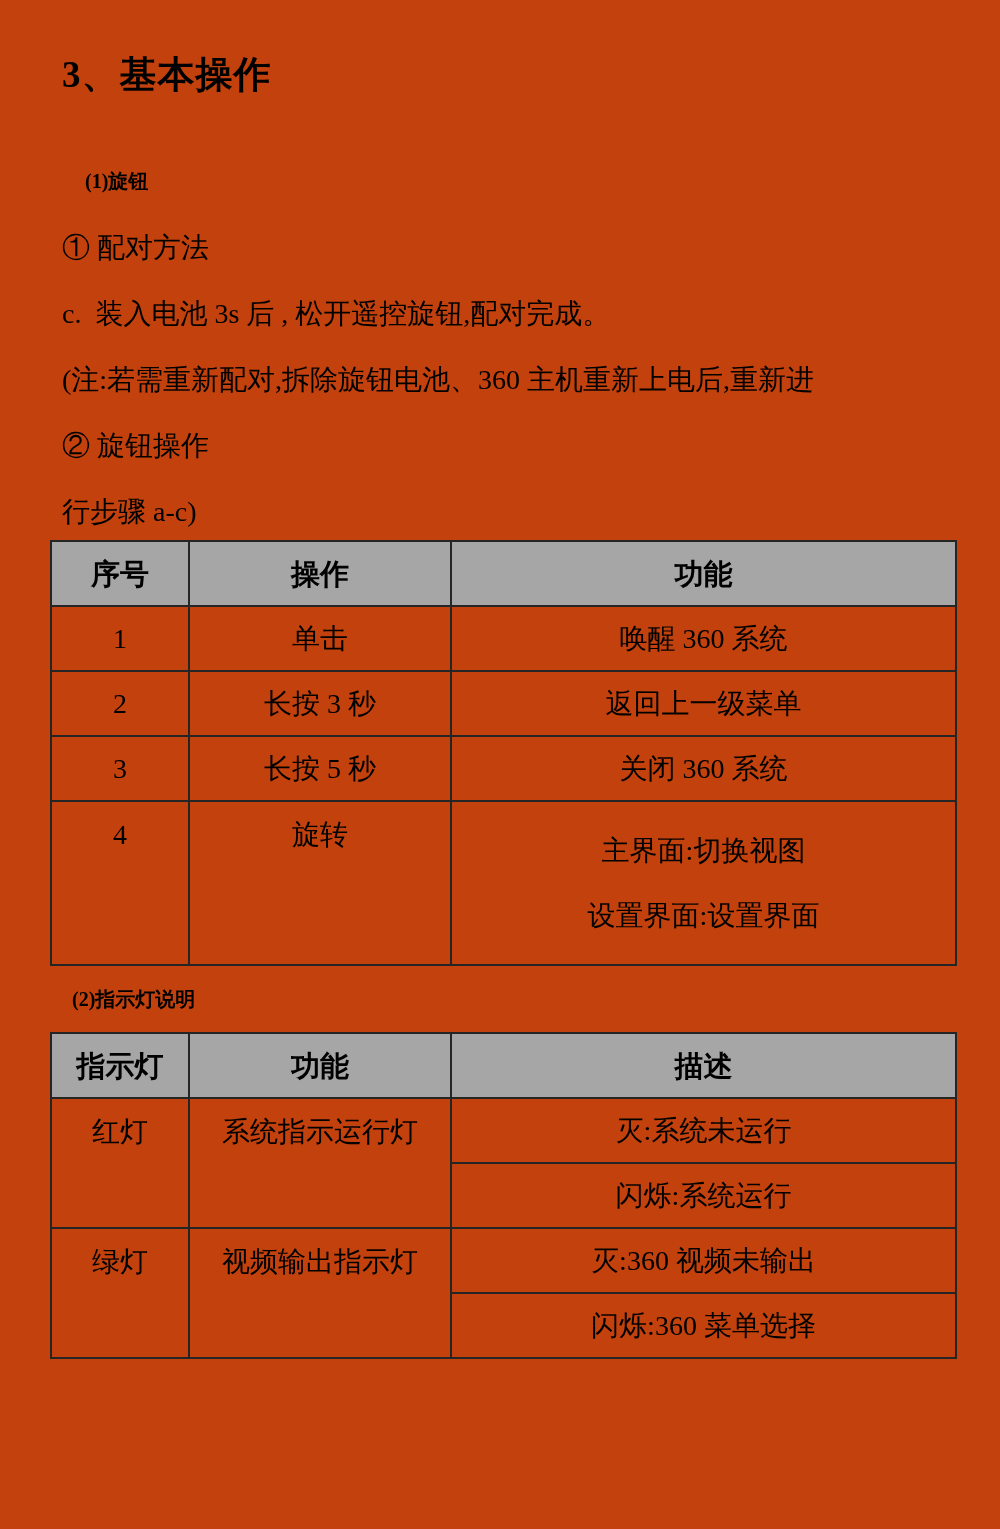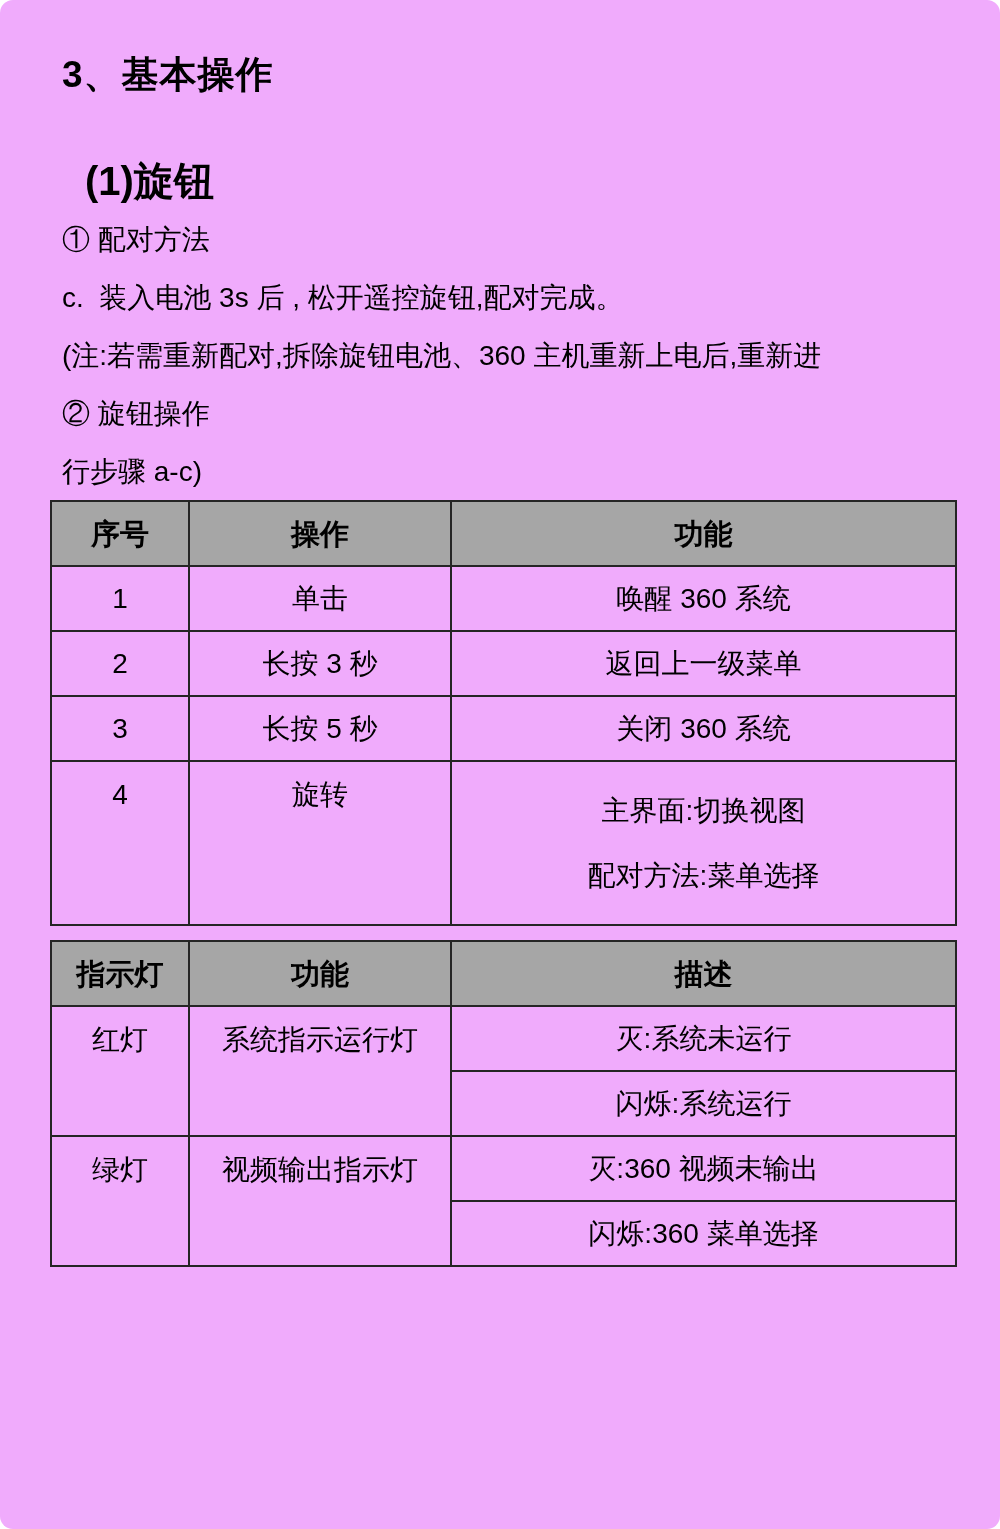"3、基本操作" .page { background: #f0abfc -> #c2410c; border-radius: 13px -> none; font-family: Liberation Sans, sans-serif -> Liberation Serif, serif }
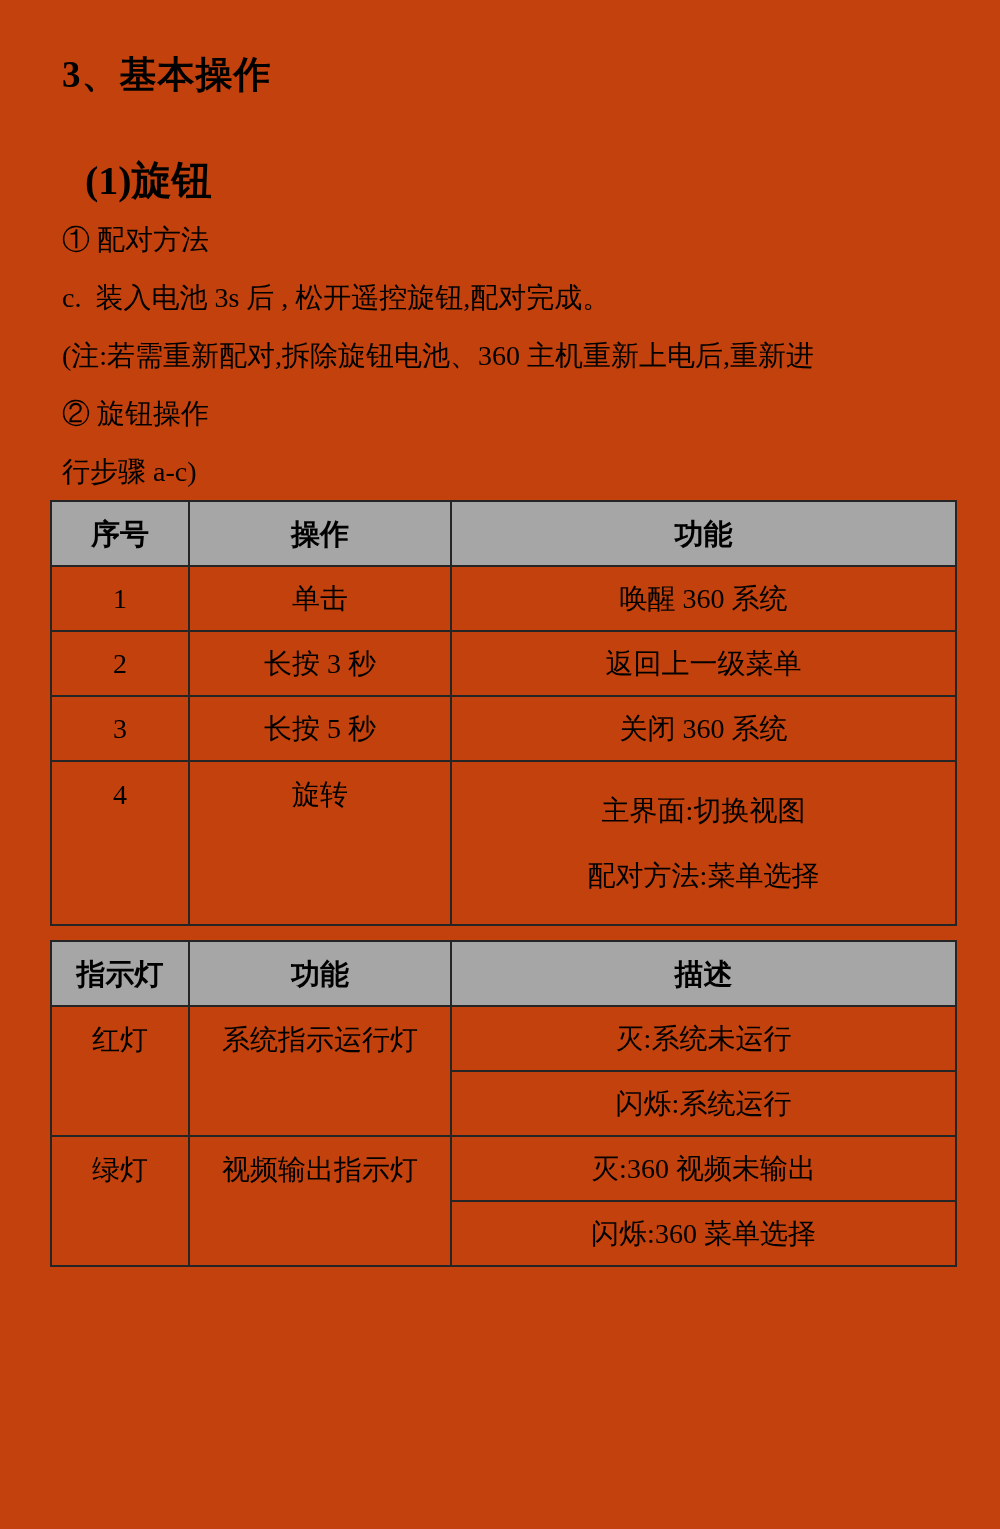"(1)旋钮" .sec-heading { font-size: 40px -> 20px }
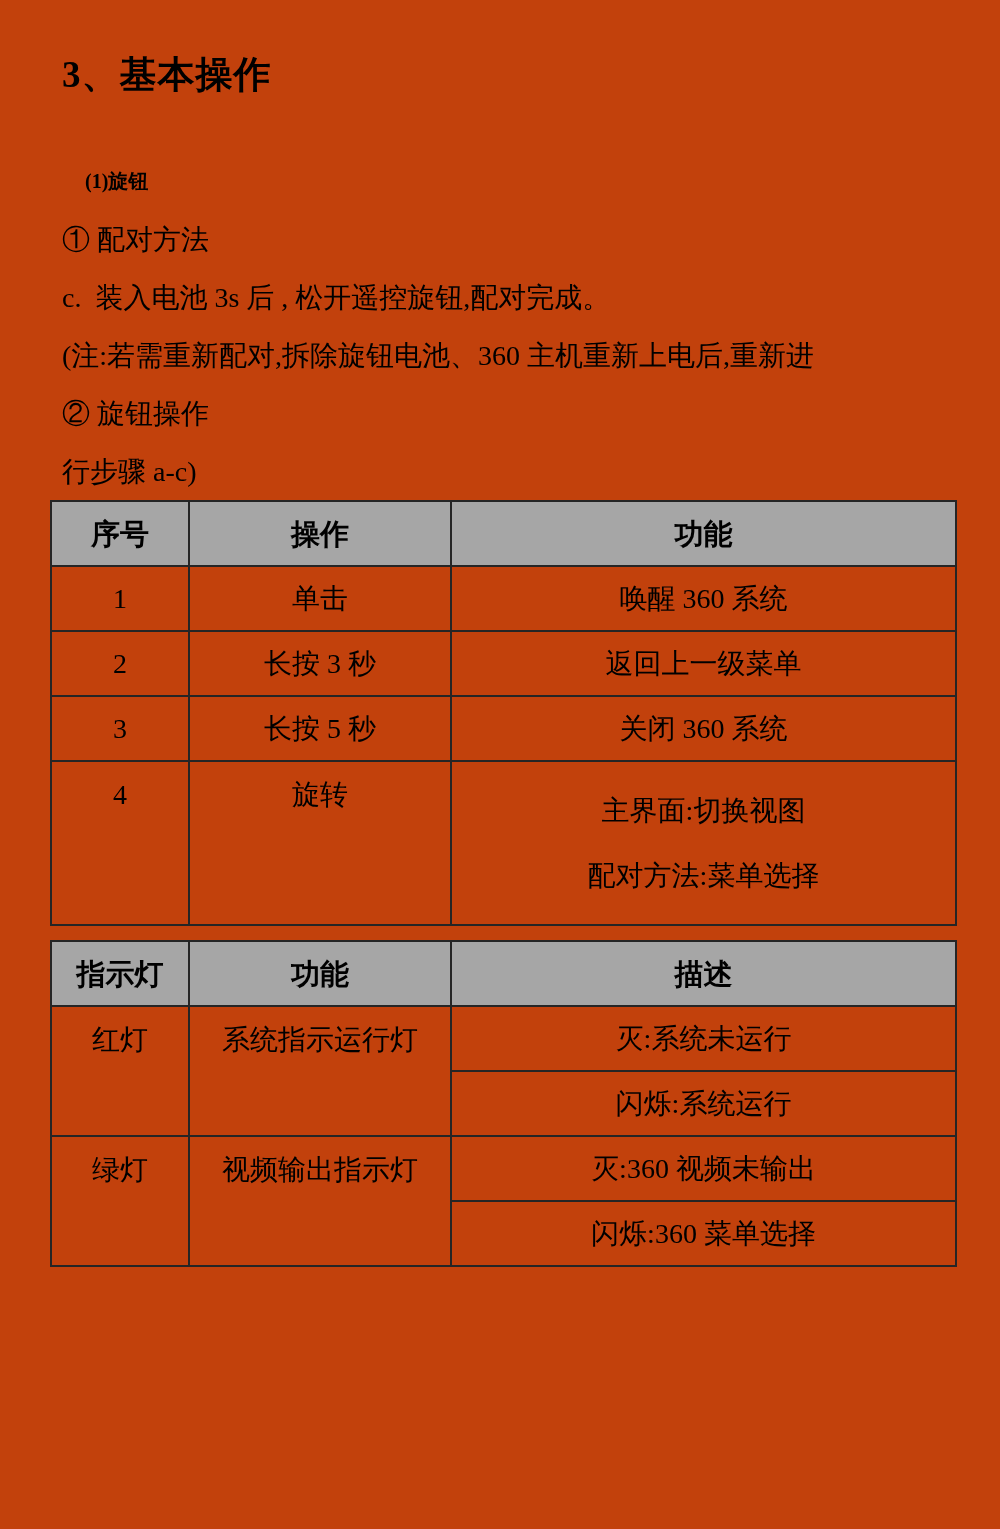"① 配对方法" .body-line { margin: 22px 0 0 12px -> 30px 0 0 12px }
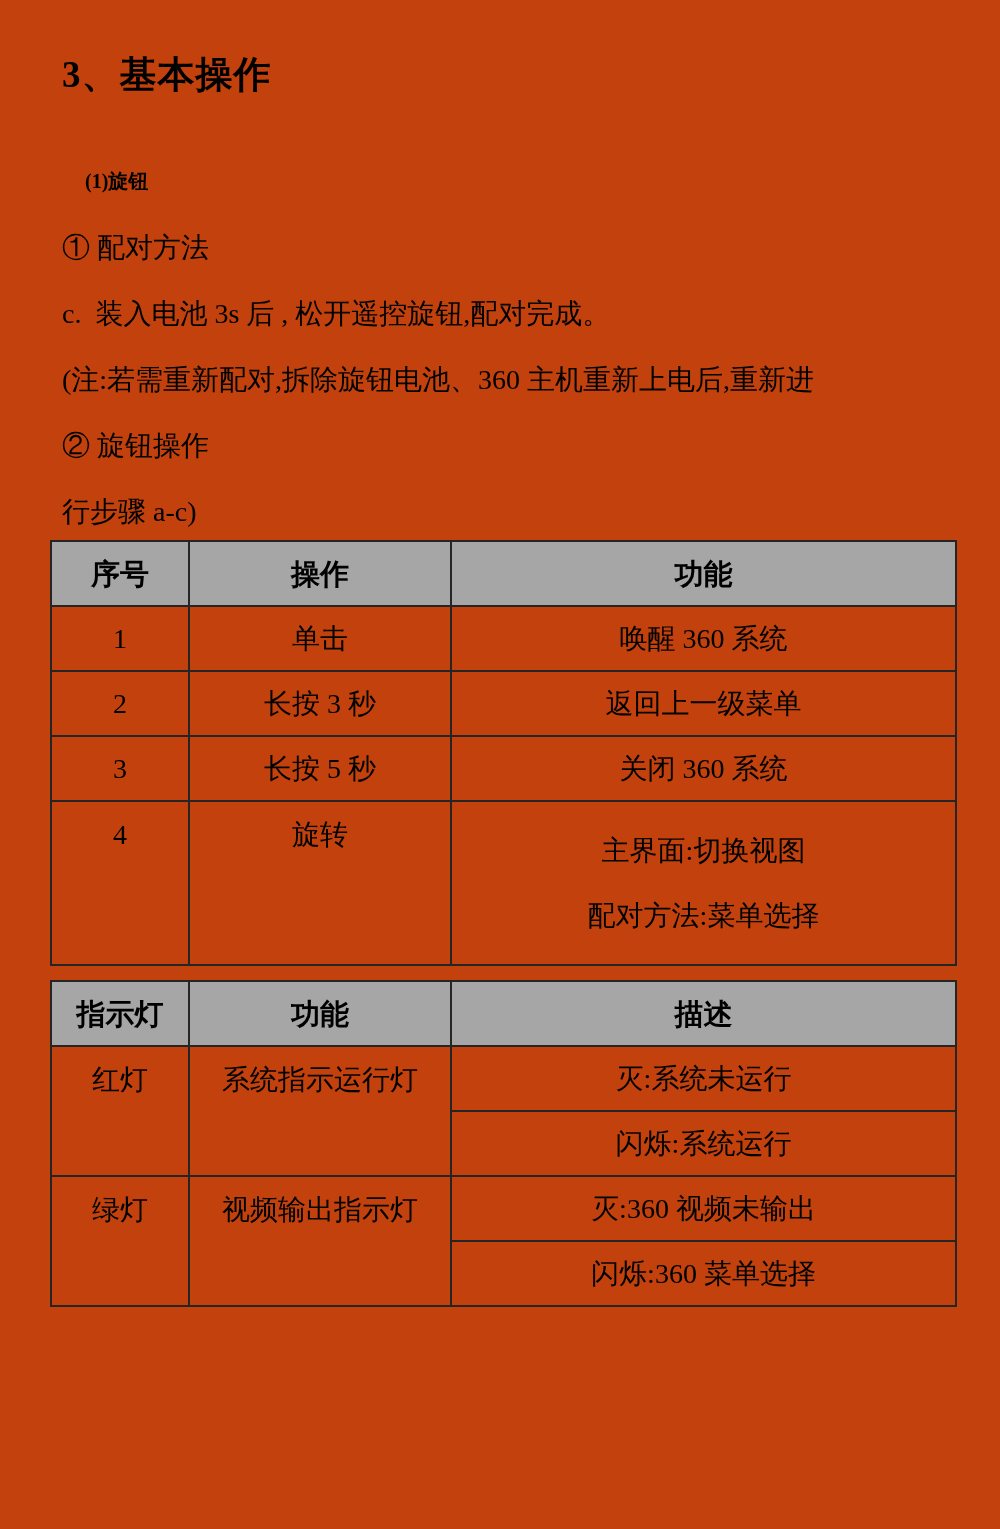"配对方法:菜单选择" div.cell-line { text: 配对方法:菜单选择 -> 设置界面:设置界面 }
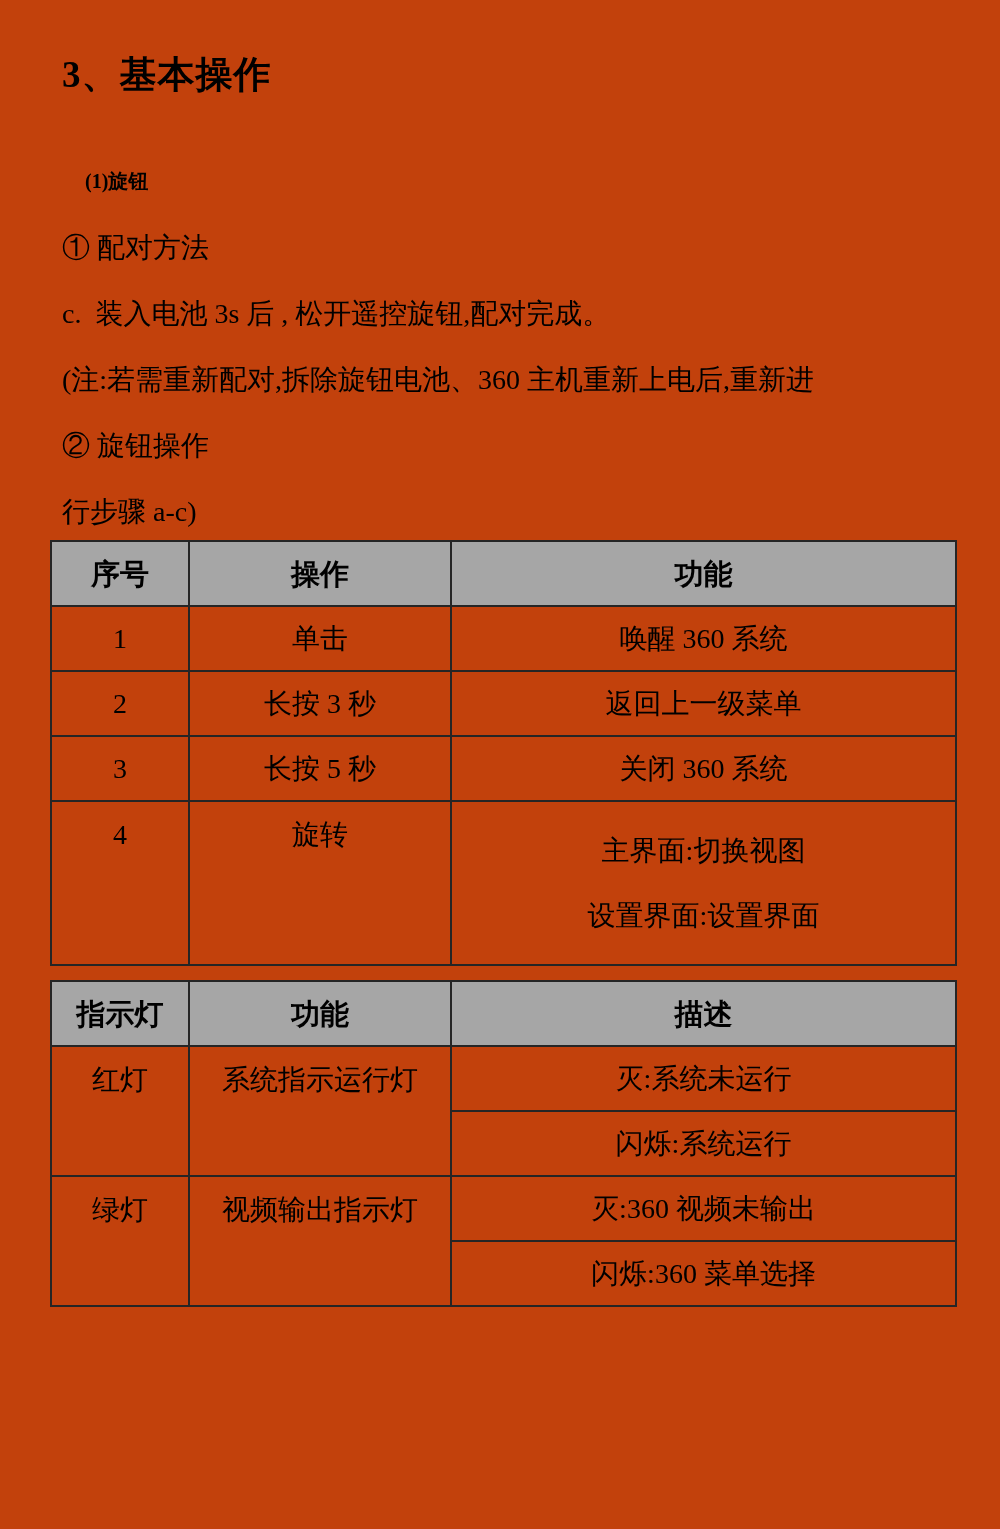"(2)指示灯说明" h2.sec-heading { html: none -> <h2>(2)指示灯说明</h2> }
